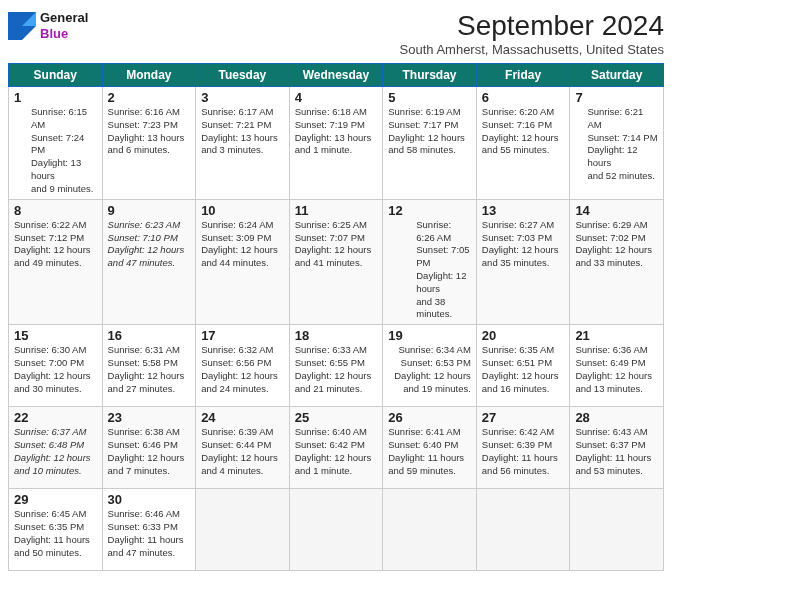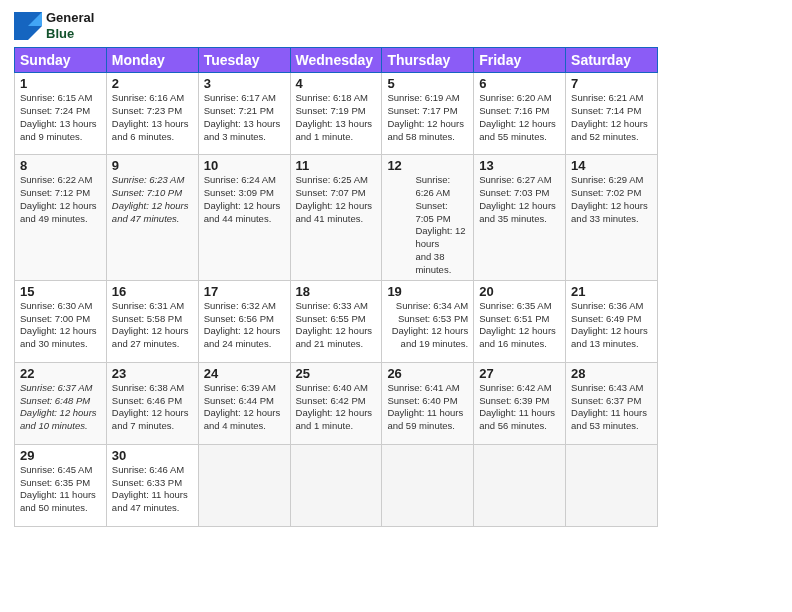"General" .page { padding: 10px 14px -> 10px 8px }
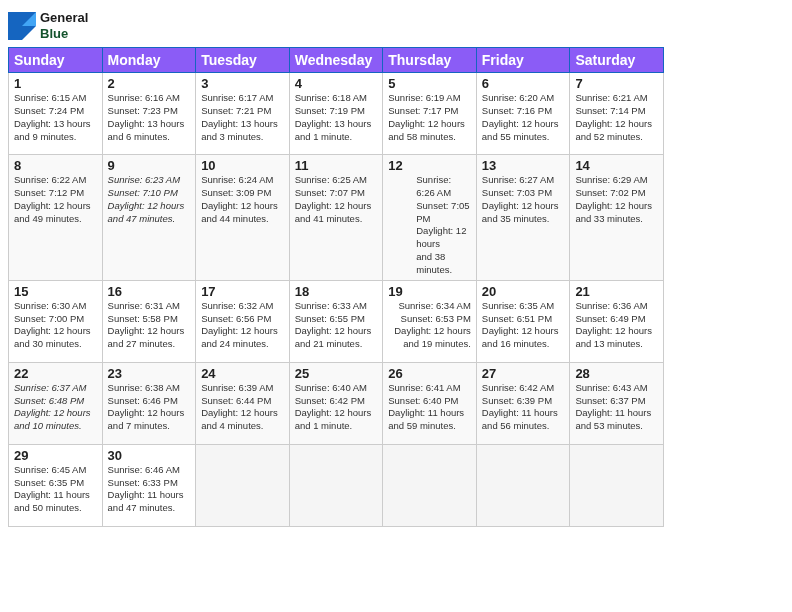"Blue" .logo-text .blue { color: #14532d -> #a21caf }
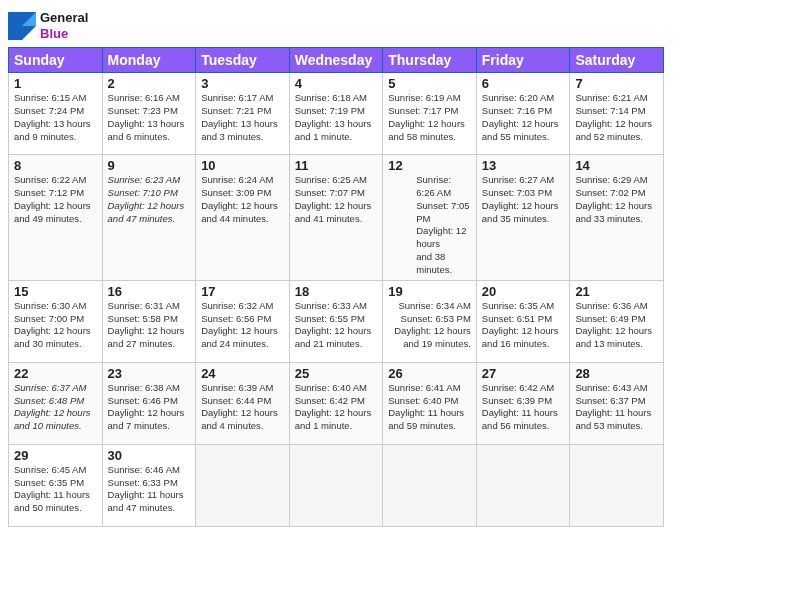"September 2024" div.title-block { html: none -> <div> <div>September 2024</div> <div>South Amherst, Massachusetts, United States</div> </div> }
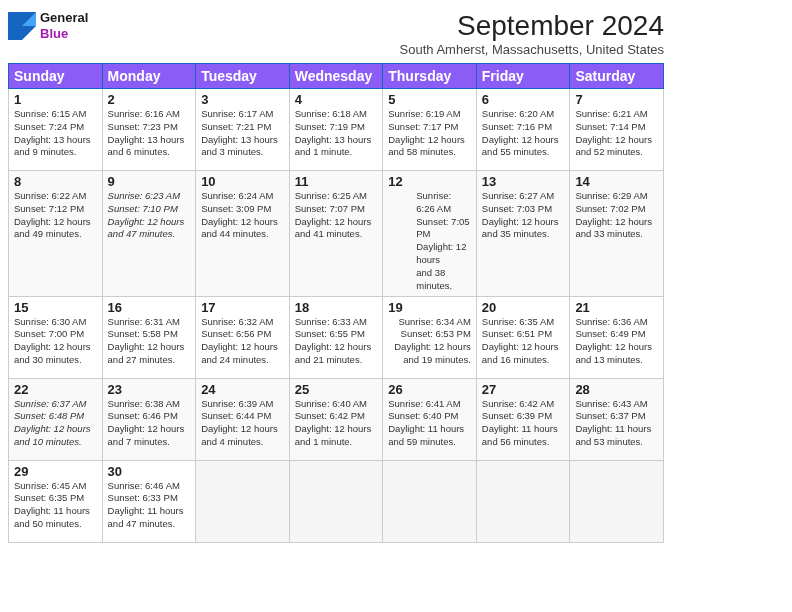"Sunday" th { background: #8b5cf6 -> #0f766e; font-size: 14px -> 12px; text-align: left -> center }
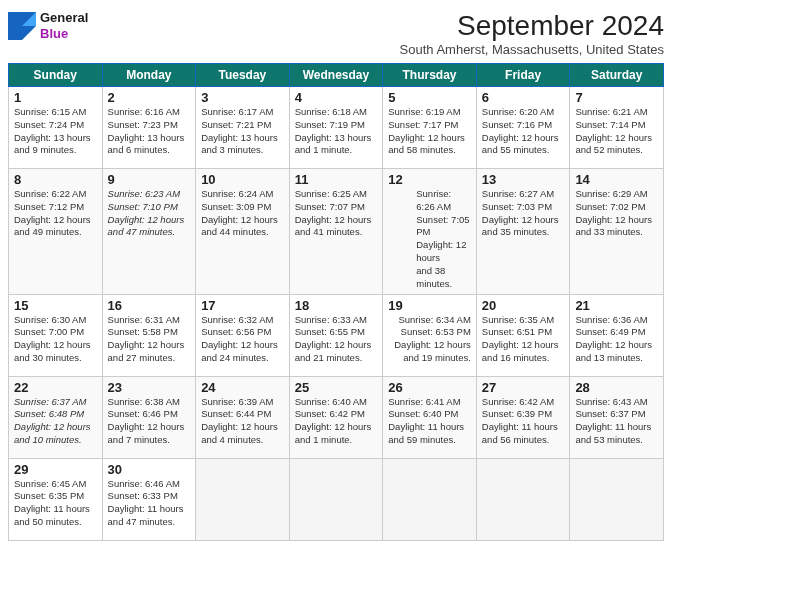"Sunrise: 6:15 AM" div.day-info { margin-left: none -> 17px }
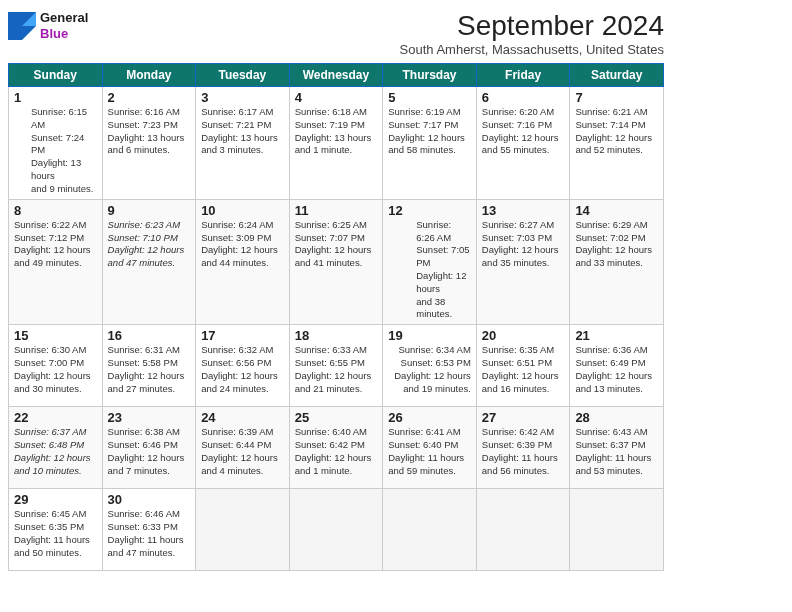"Sunrise: 6:21 AM" div.day-info { margin-left: none -> 12px }
